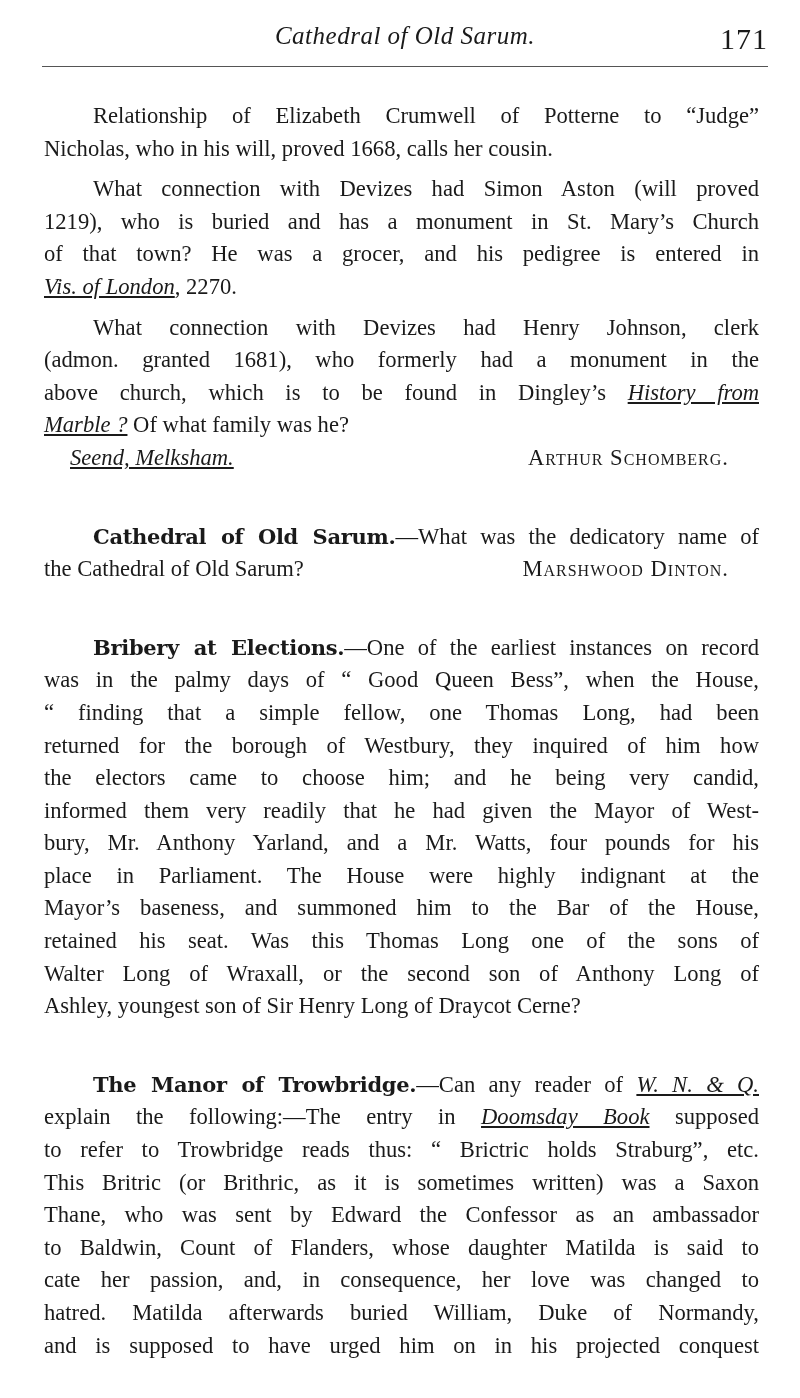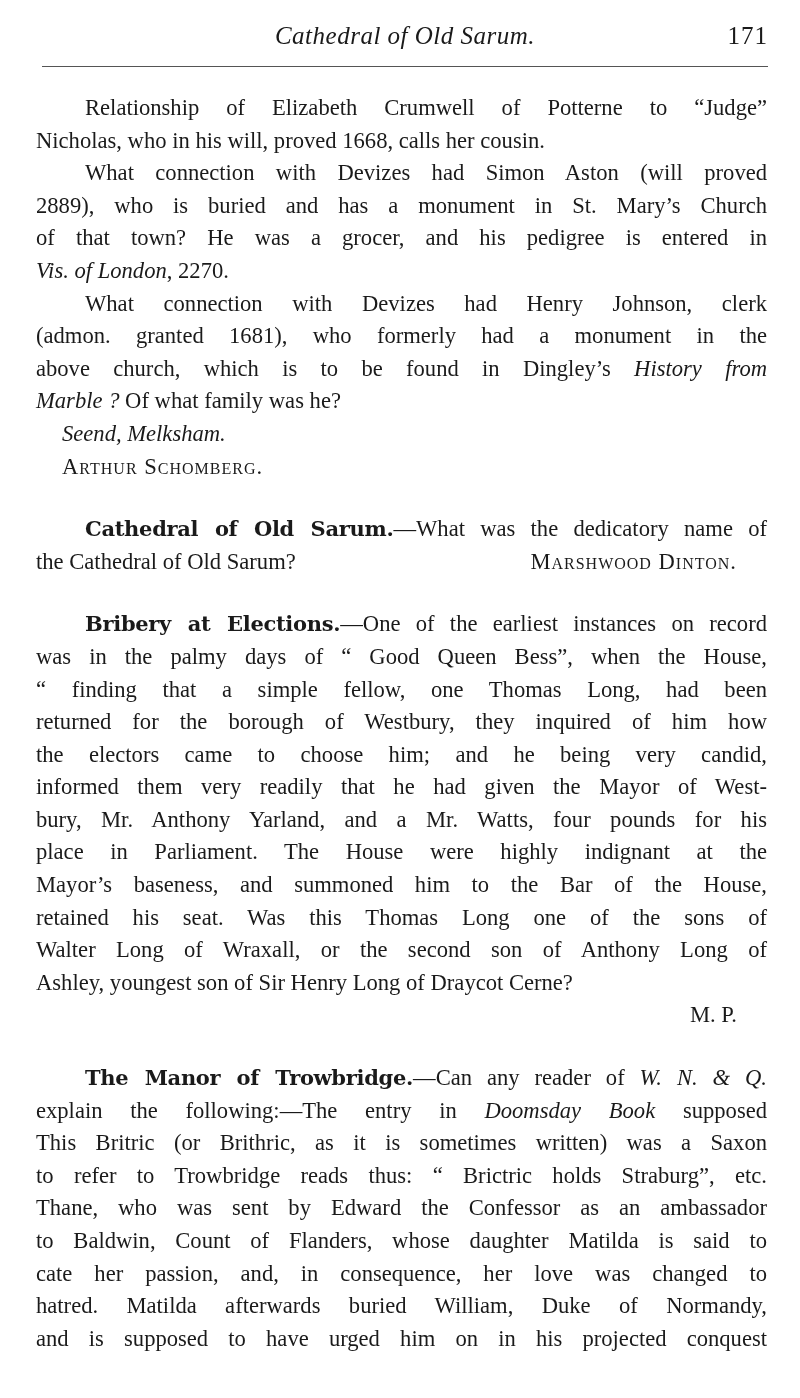"171" .page-number { font-size: 25px -> 30px }
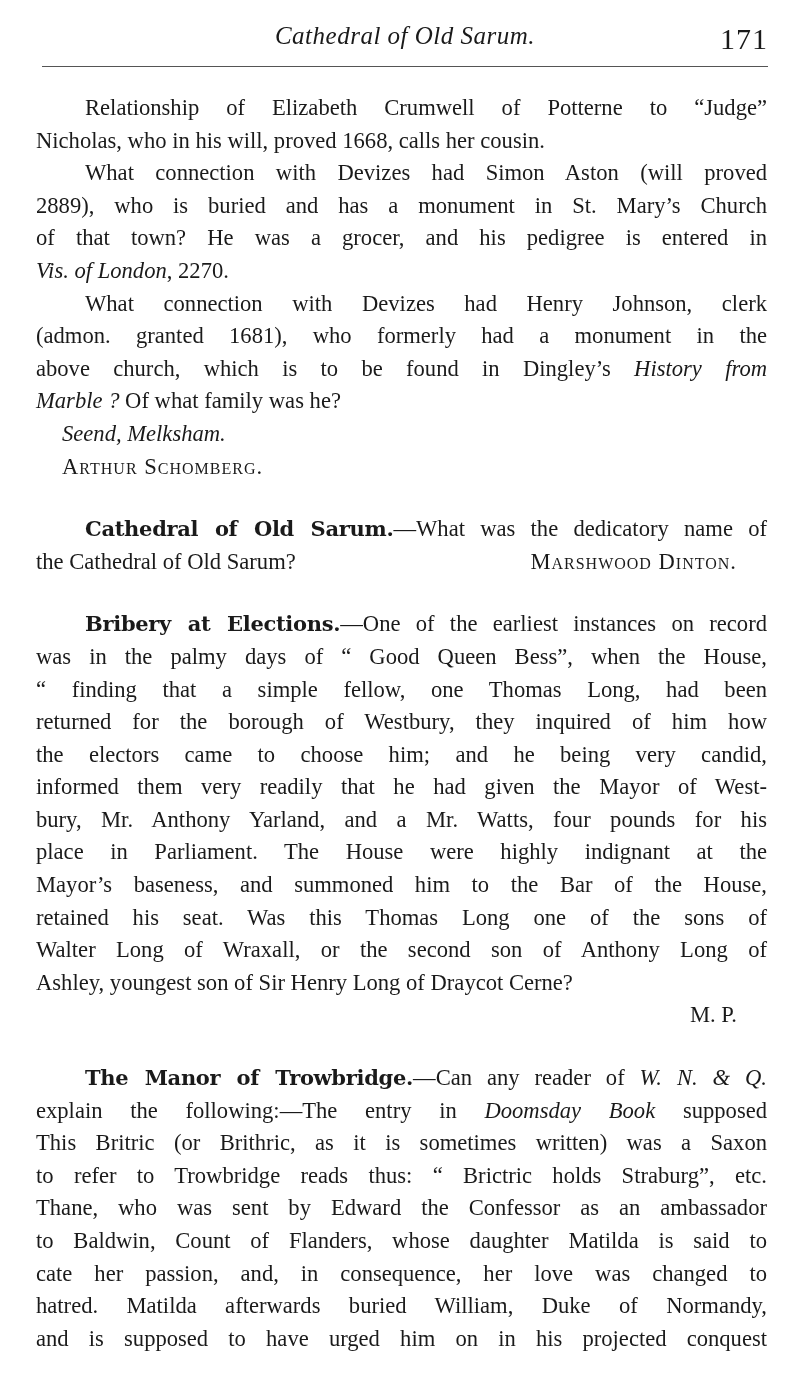"Relationship of Elizabeth Crumwell of" .p { margin: 0 -> 8px }
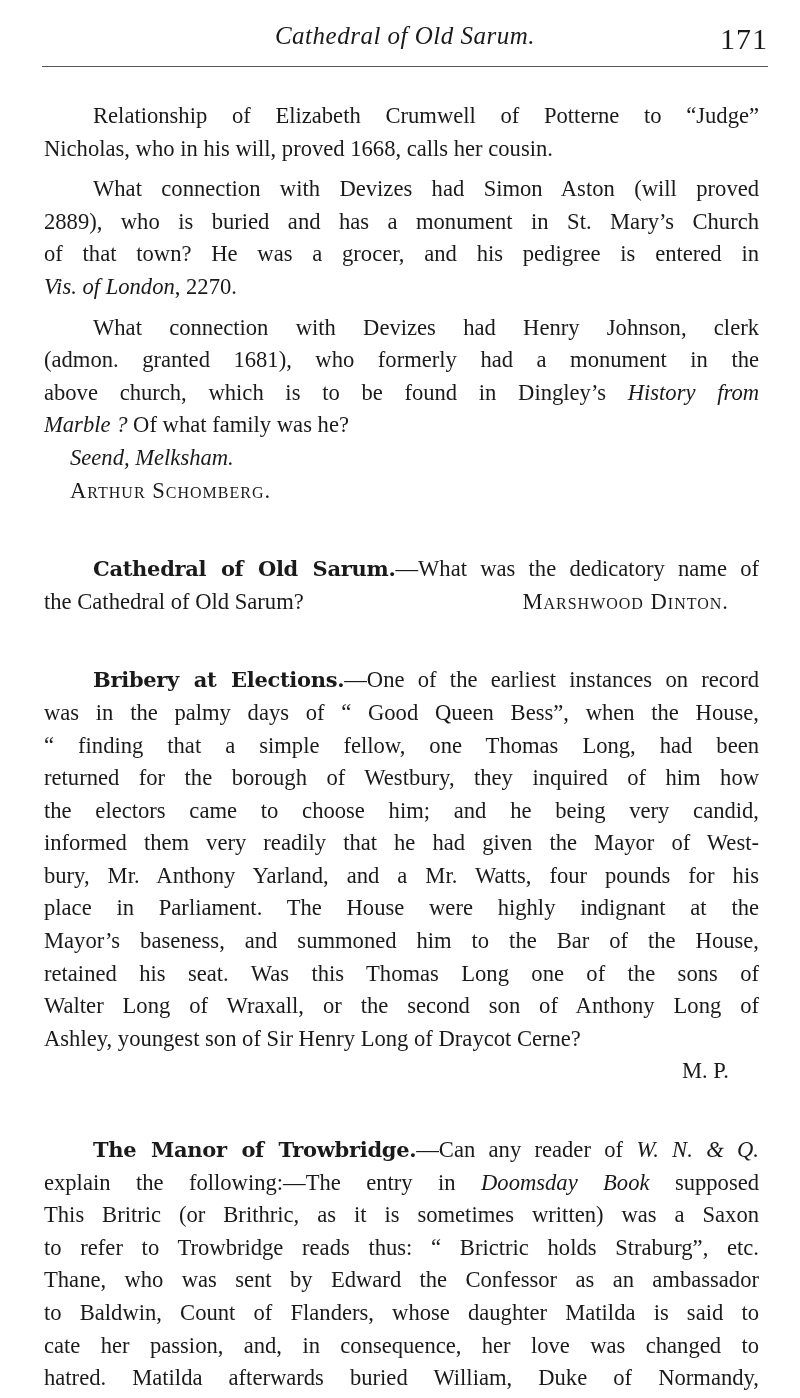"2889), who is buried and" span.line { text: 2889 -> 1219 }
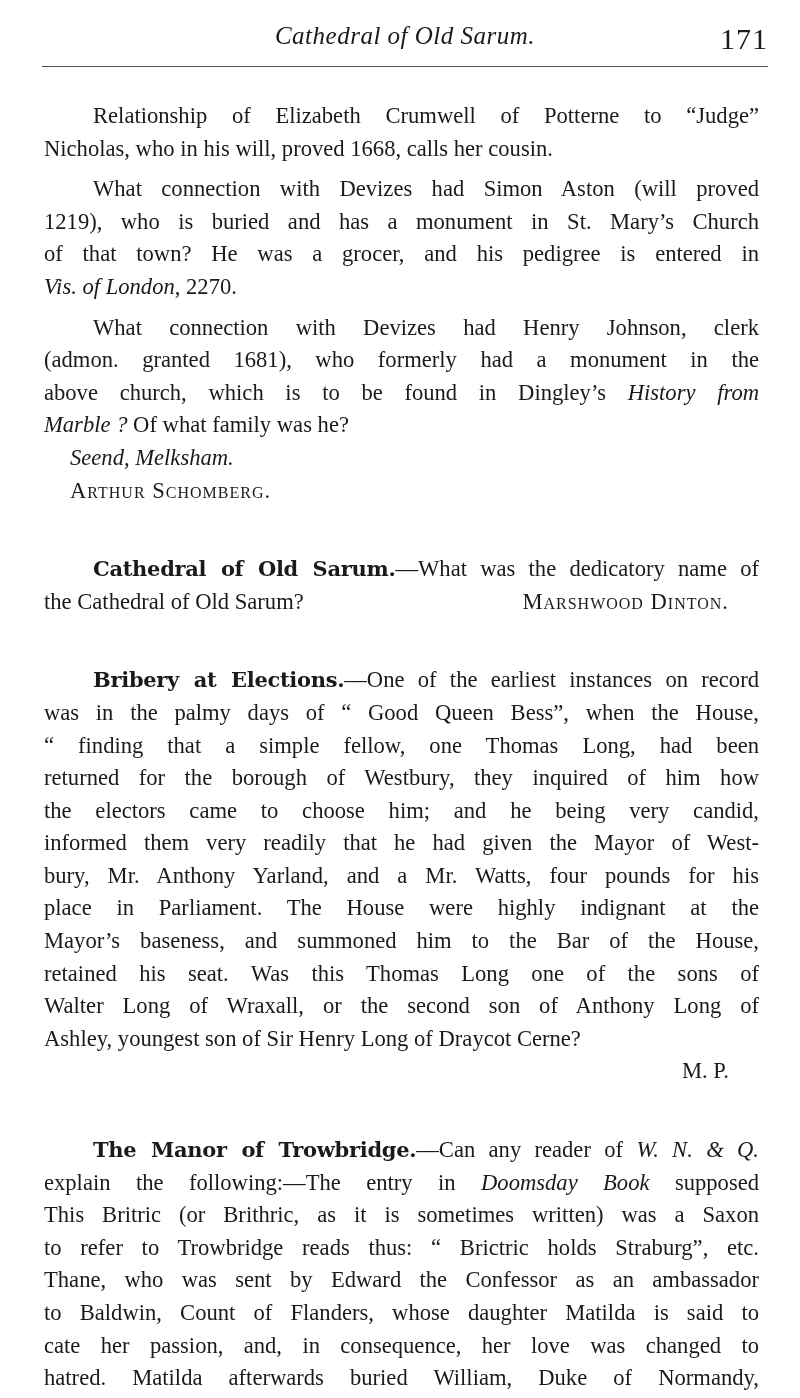"Vis. of London" .i { text-decoration: none -> underline }
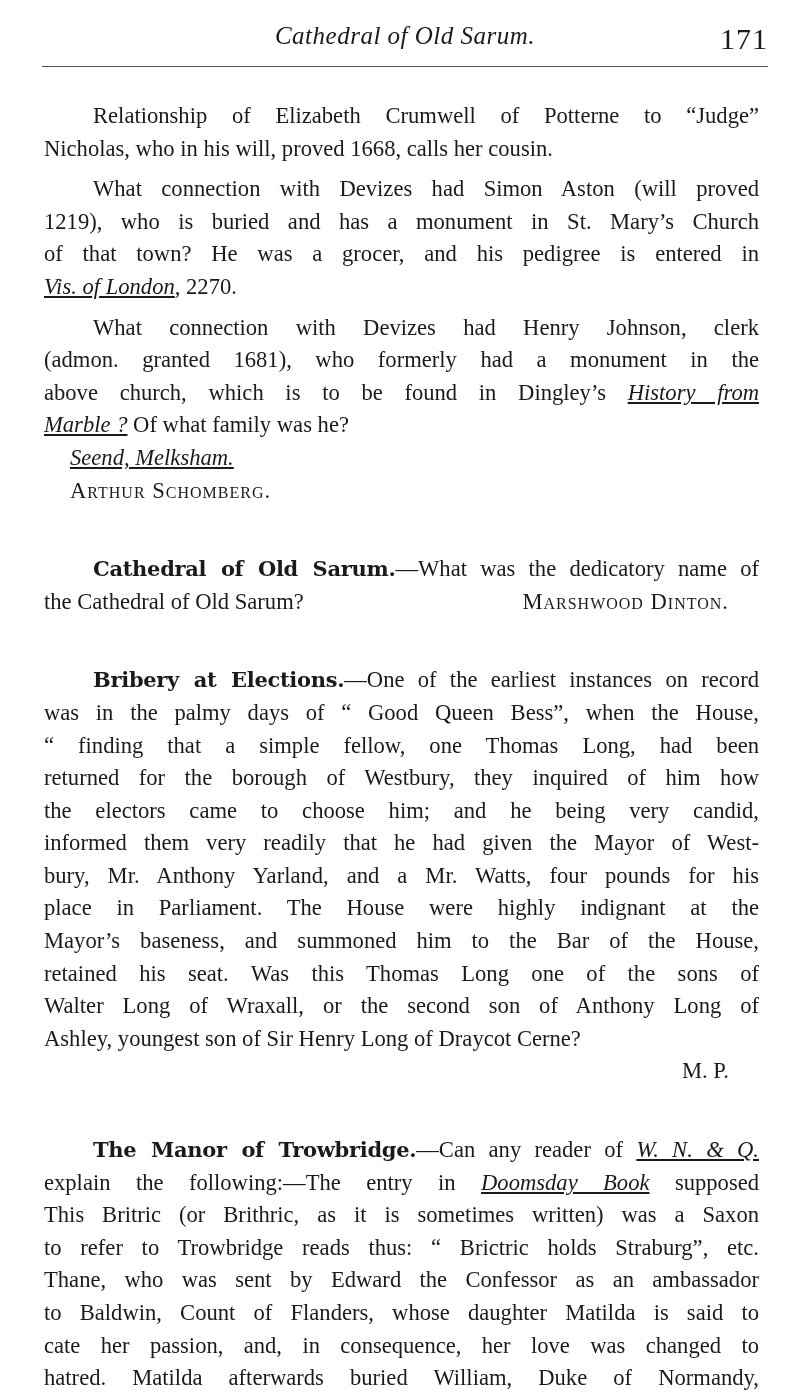"Seend, Melksham." .sig-row { flex-direction: column -> none }
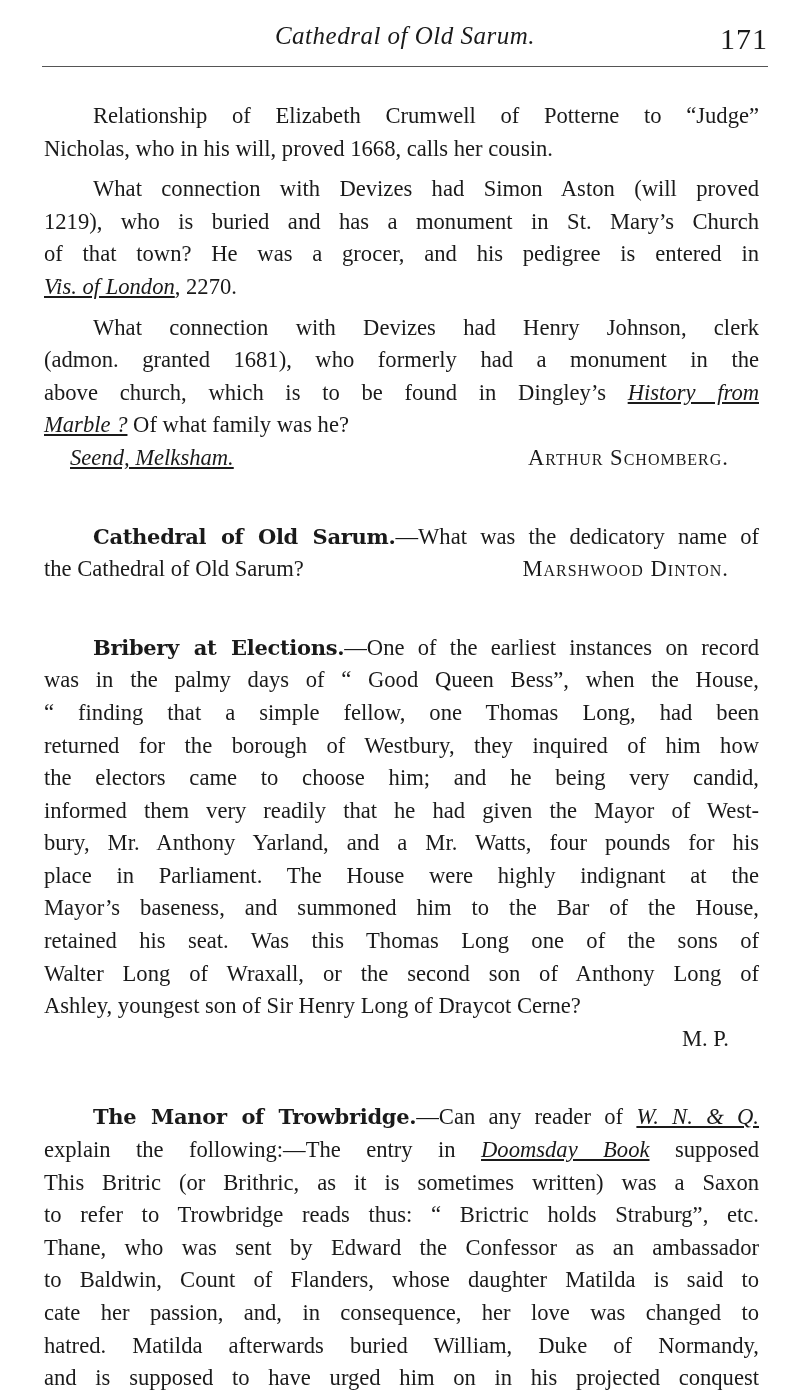"M. P." div.right { html: <div>M. P.</div> -> none }
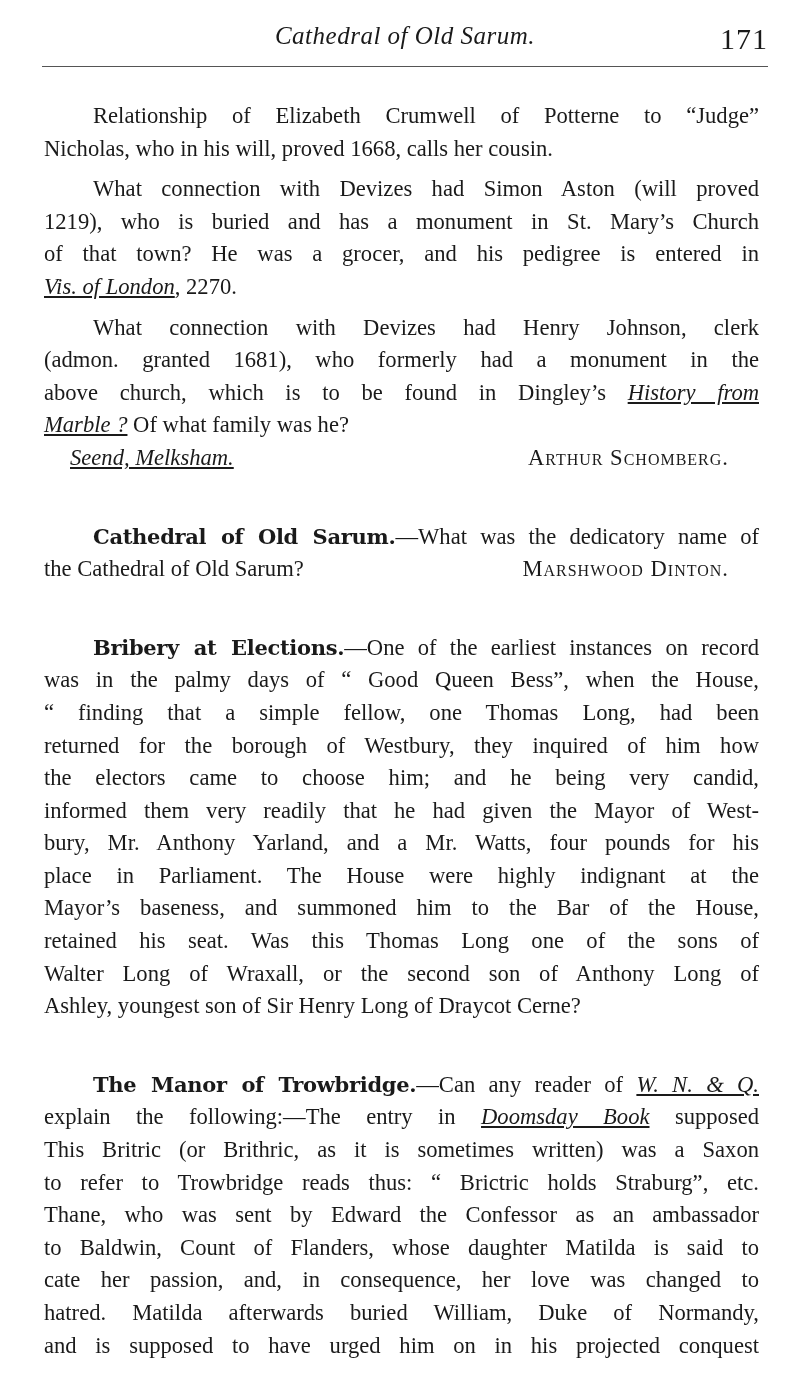"This Britric (or Brithric, as" span.line { order: before "to refer to Trowbridge reads" -> after "to refer to Trowbridge reads" }
